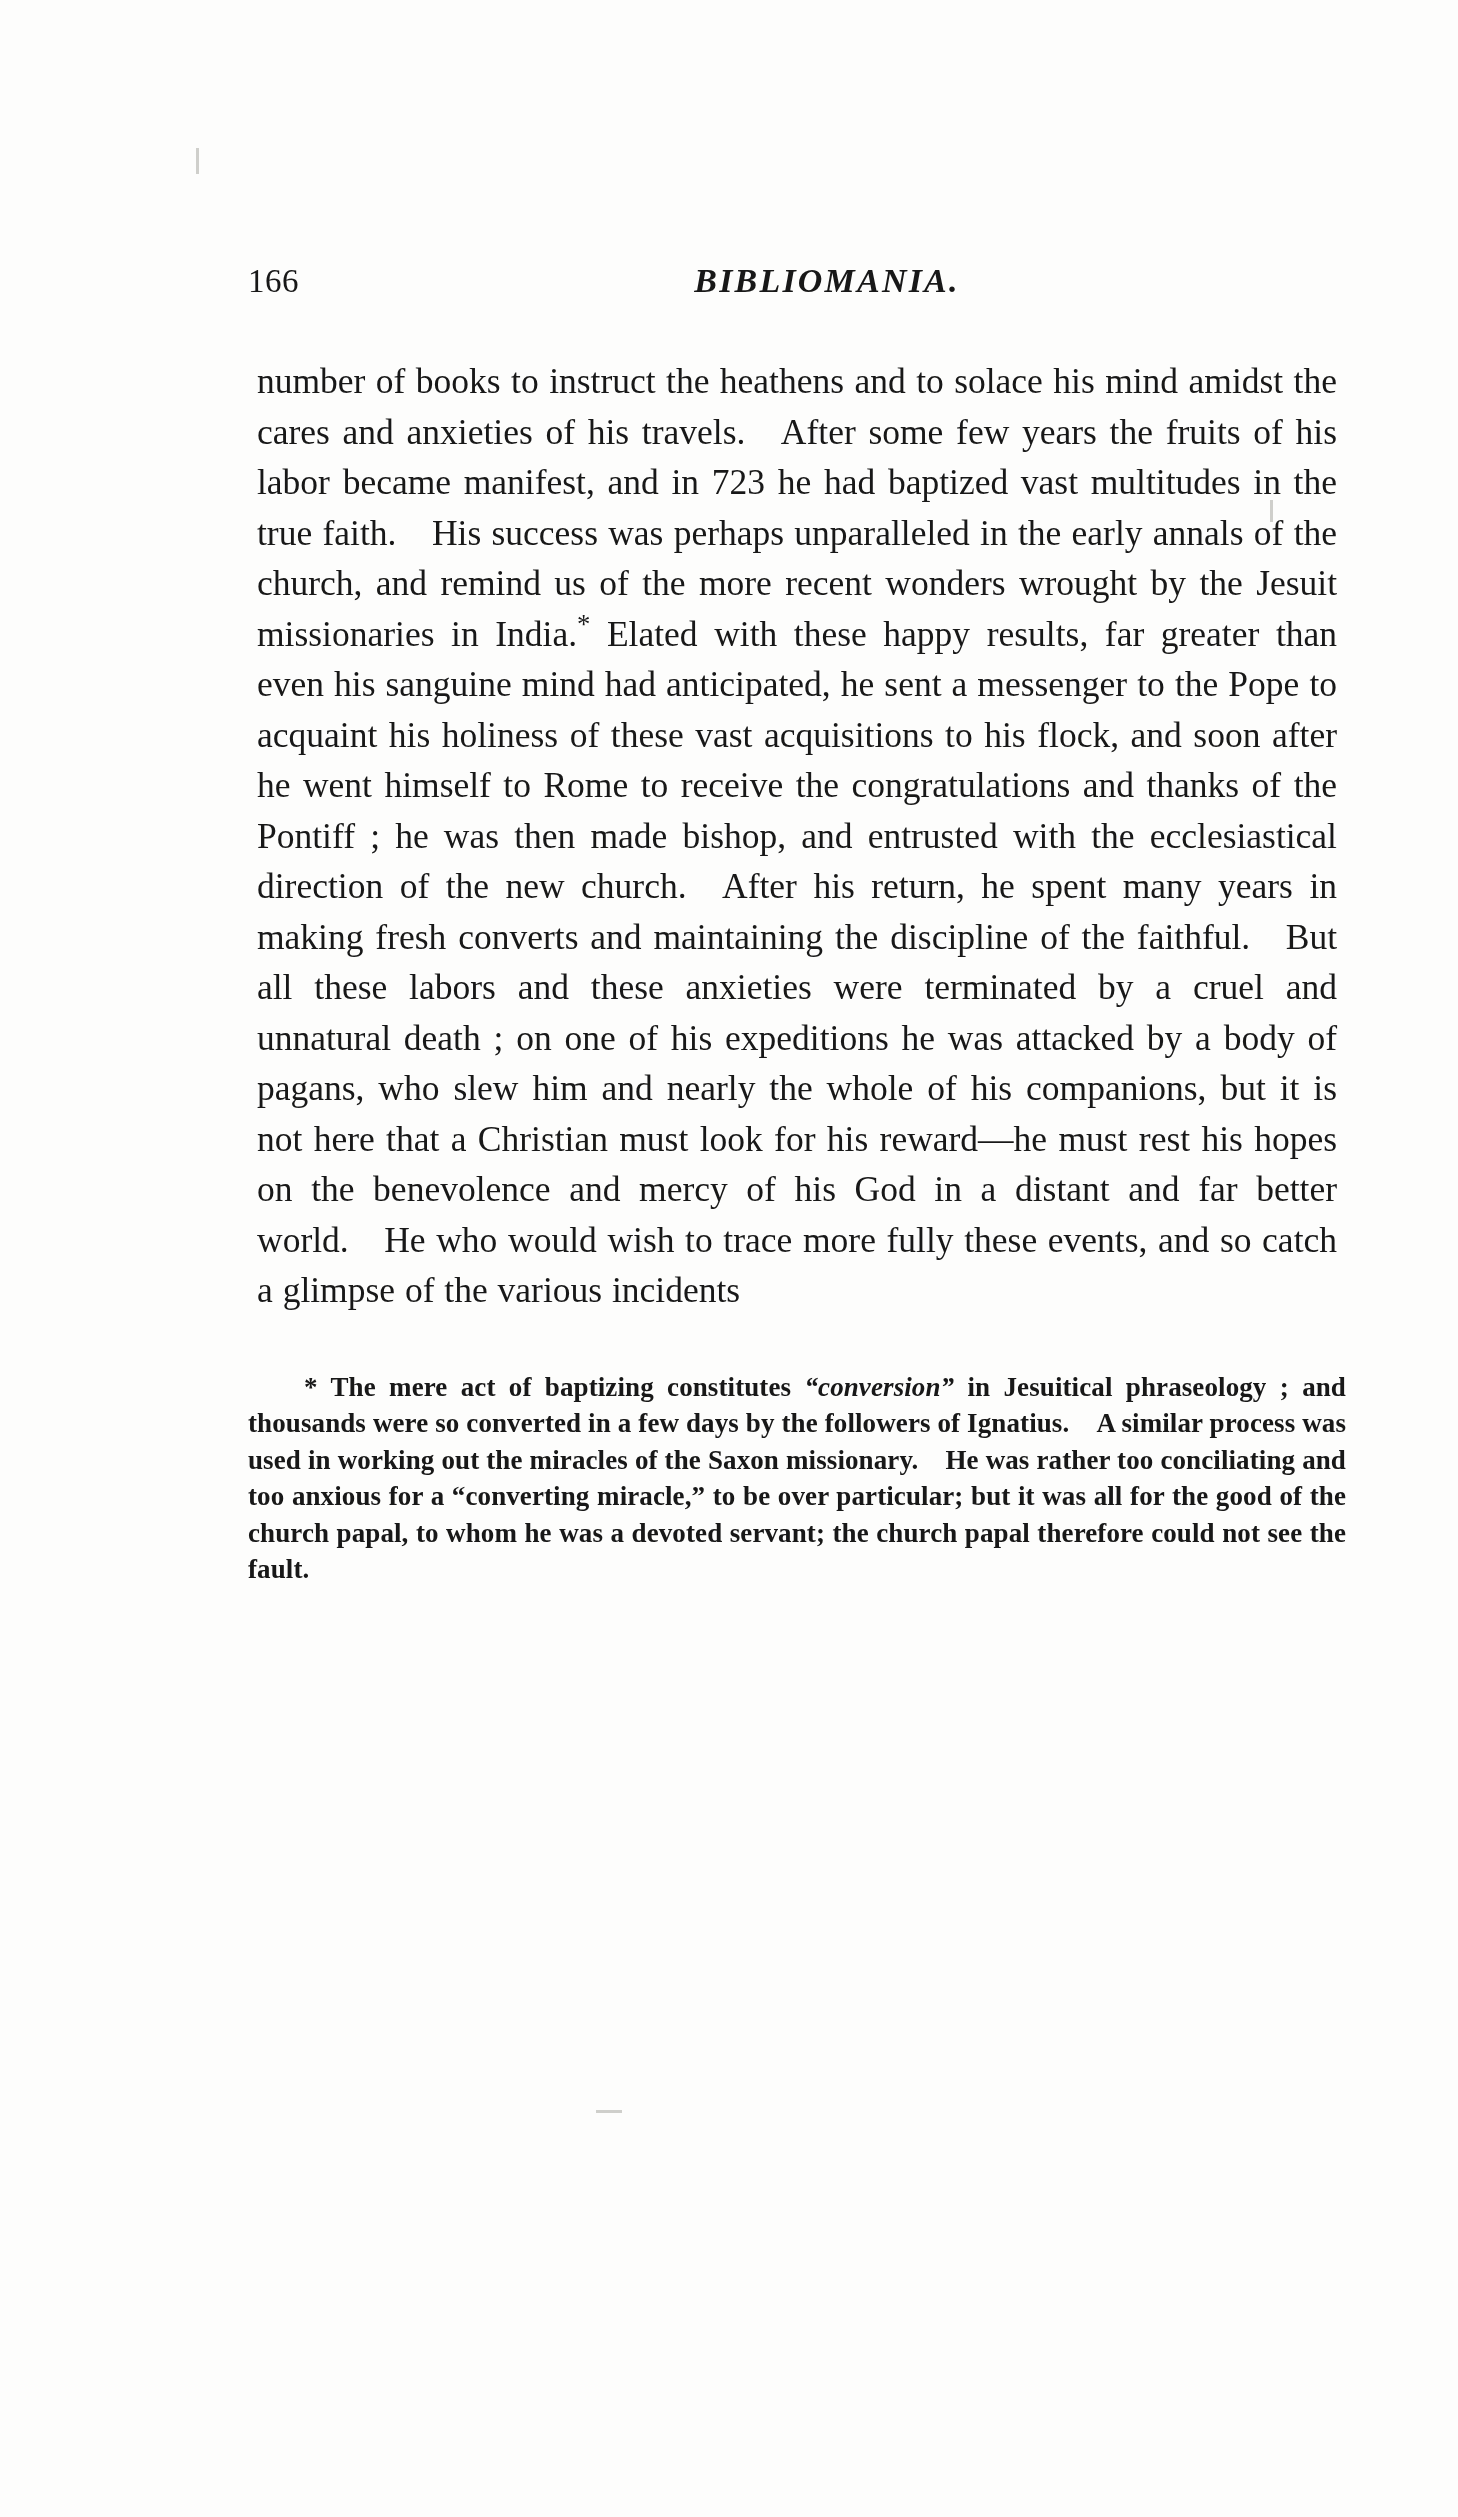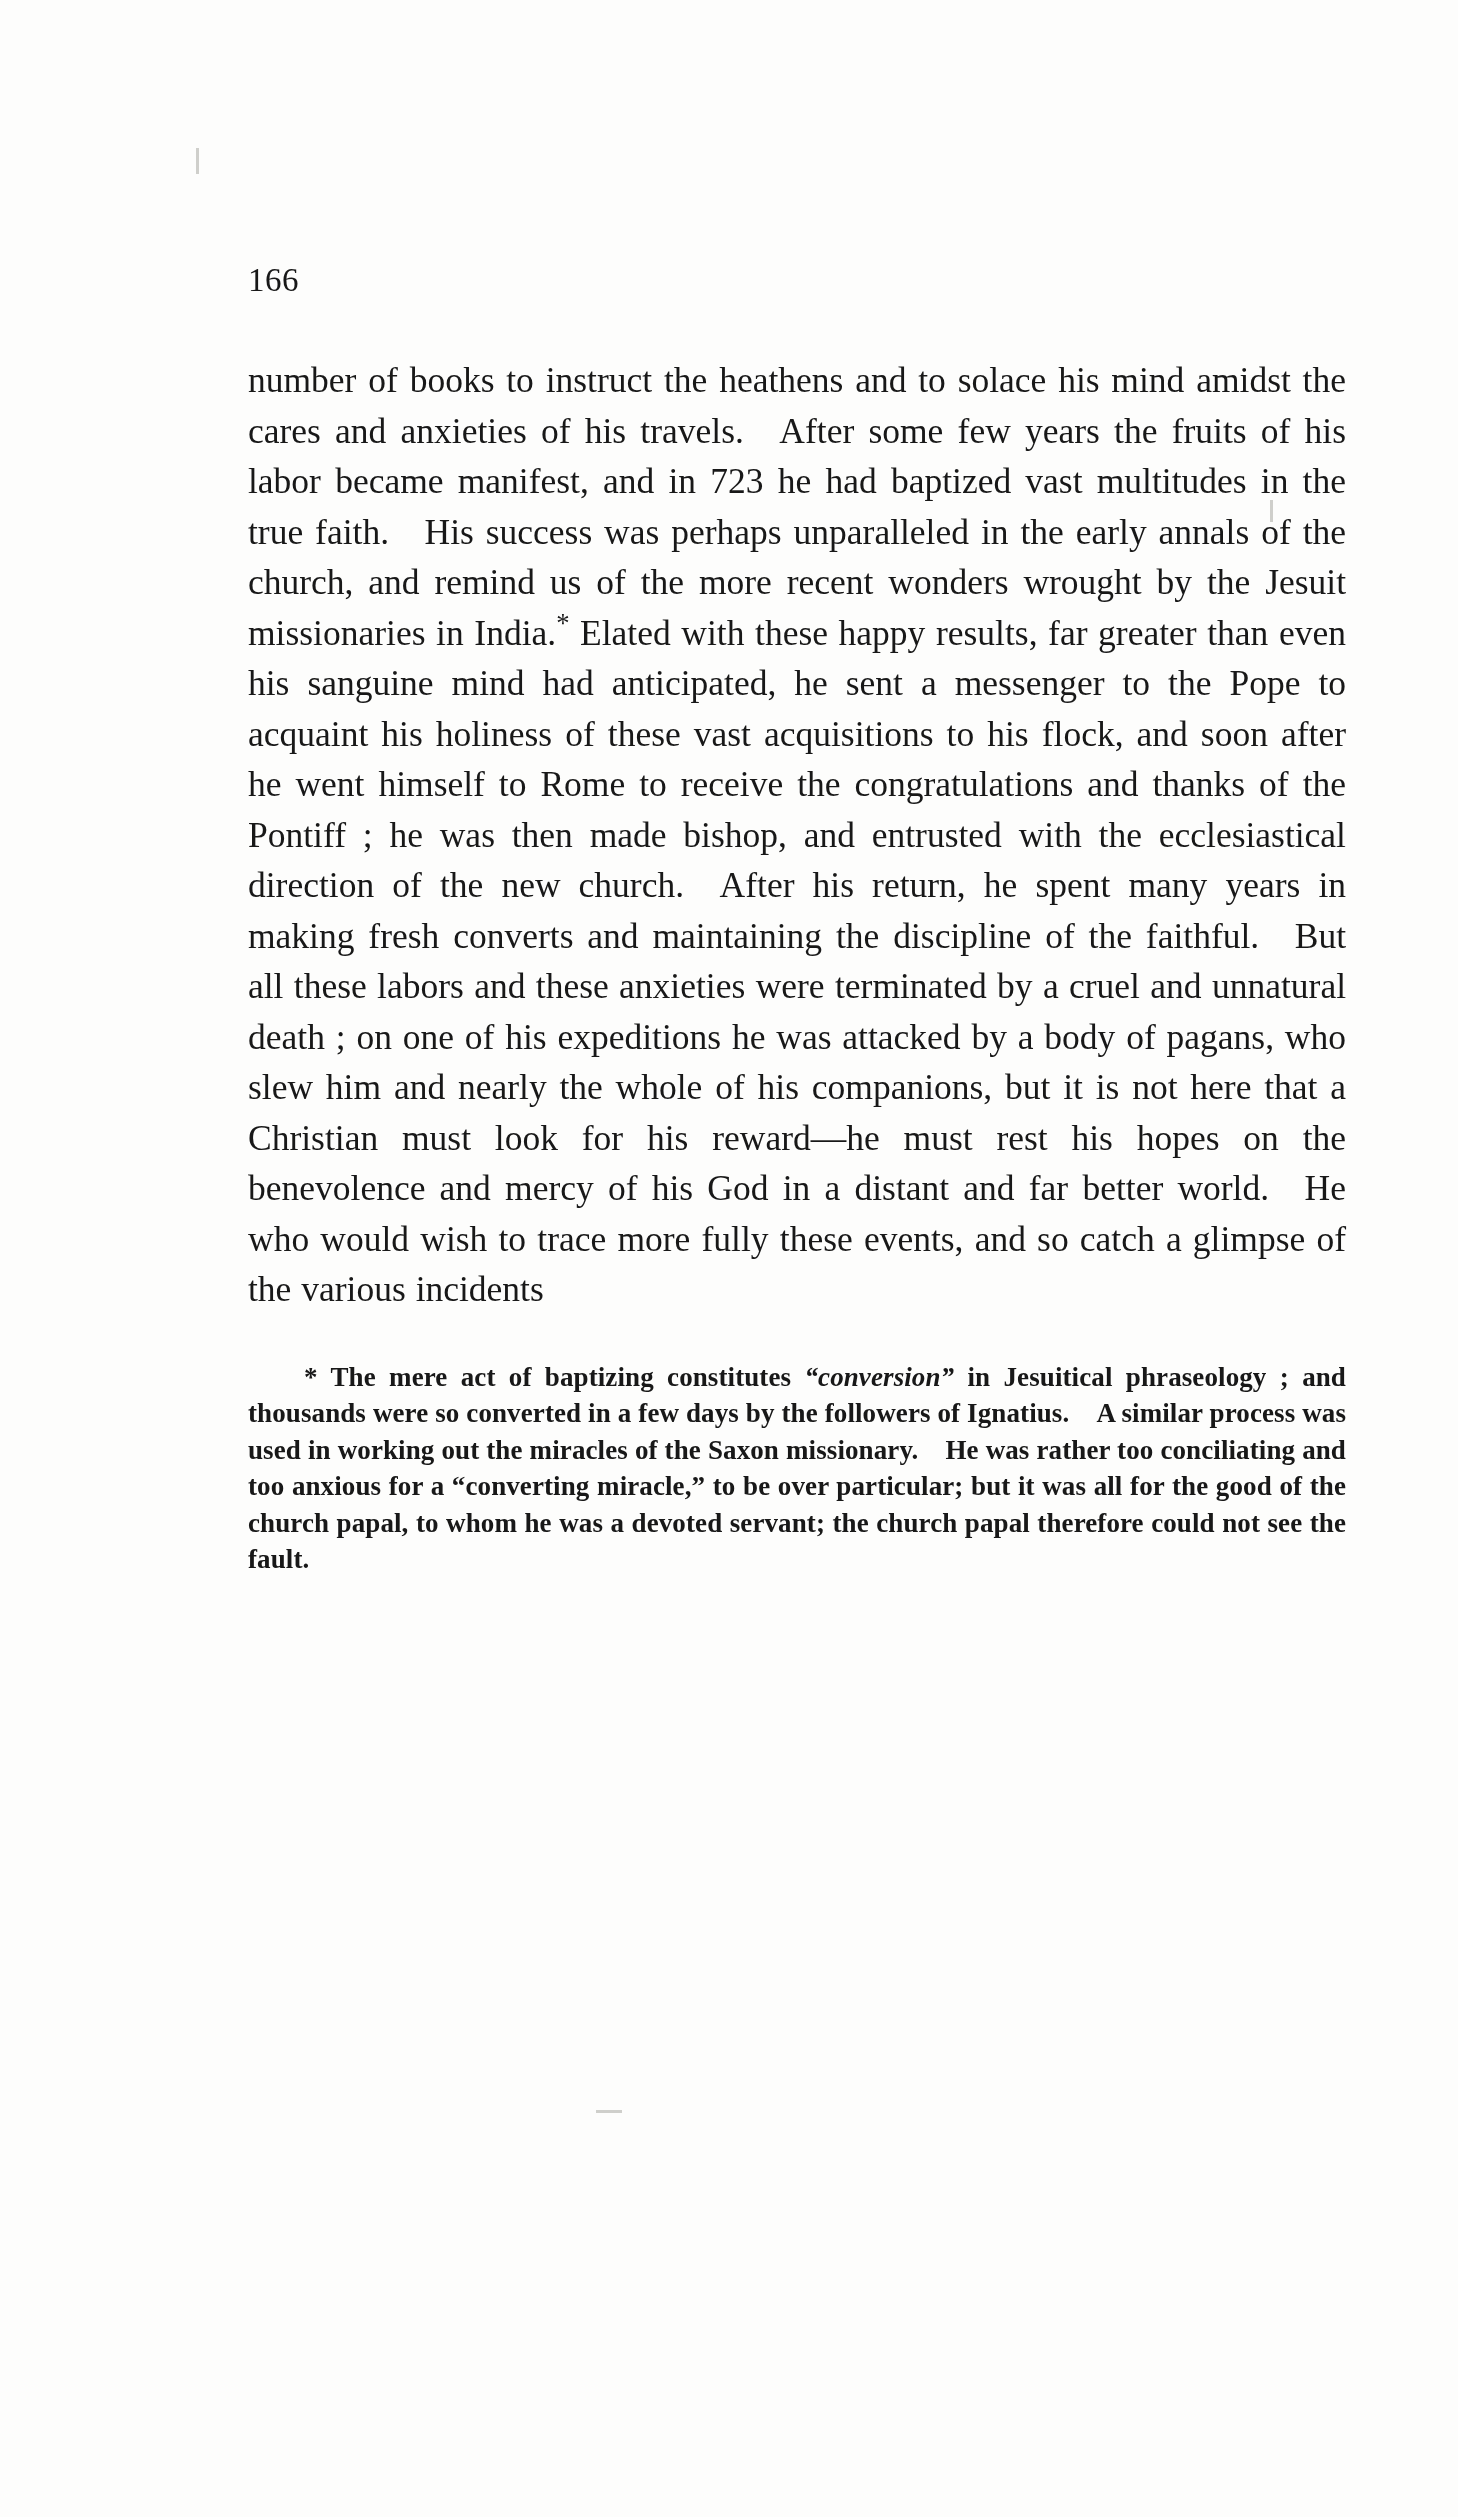"BIBLIOMANIA." div.running-head { html: none -> <div>BIBLIOMANIA.</div> }
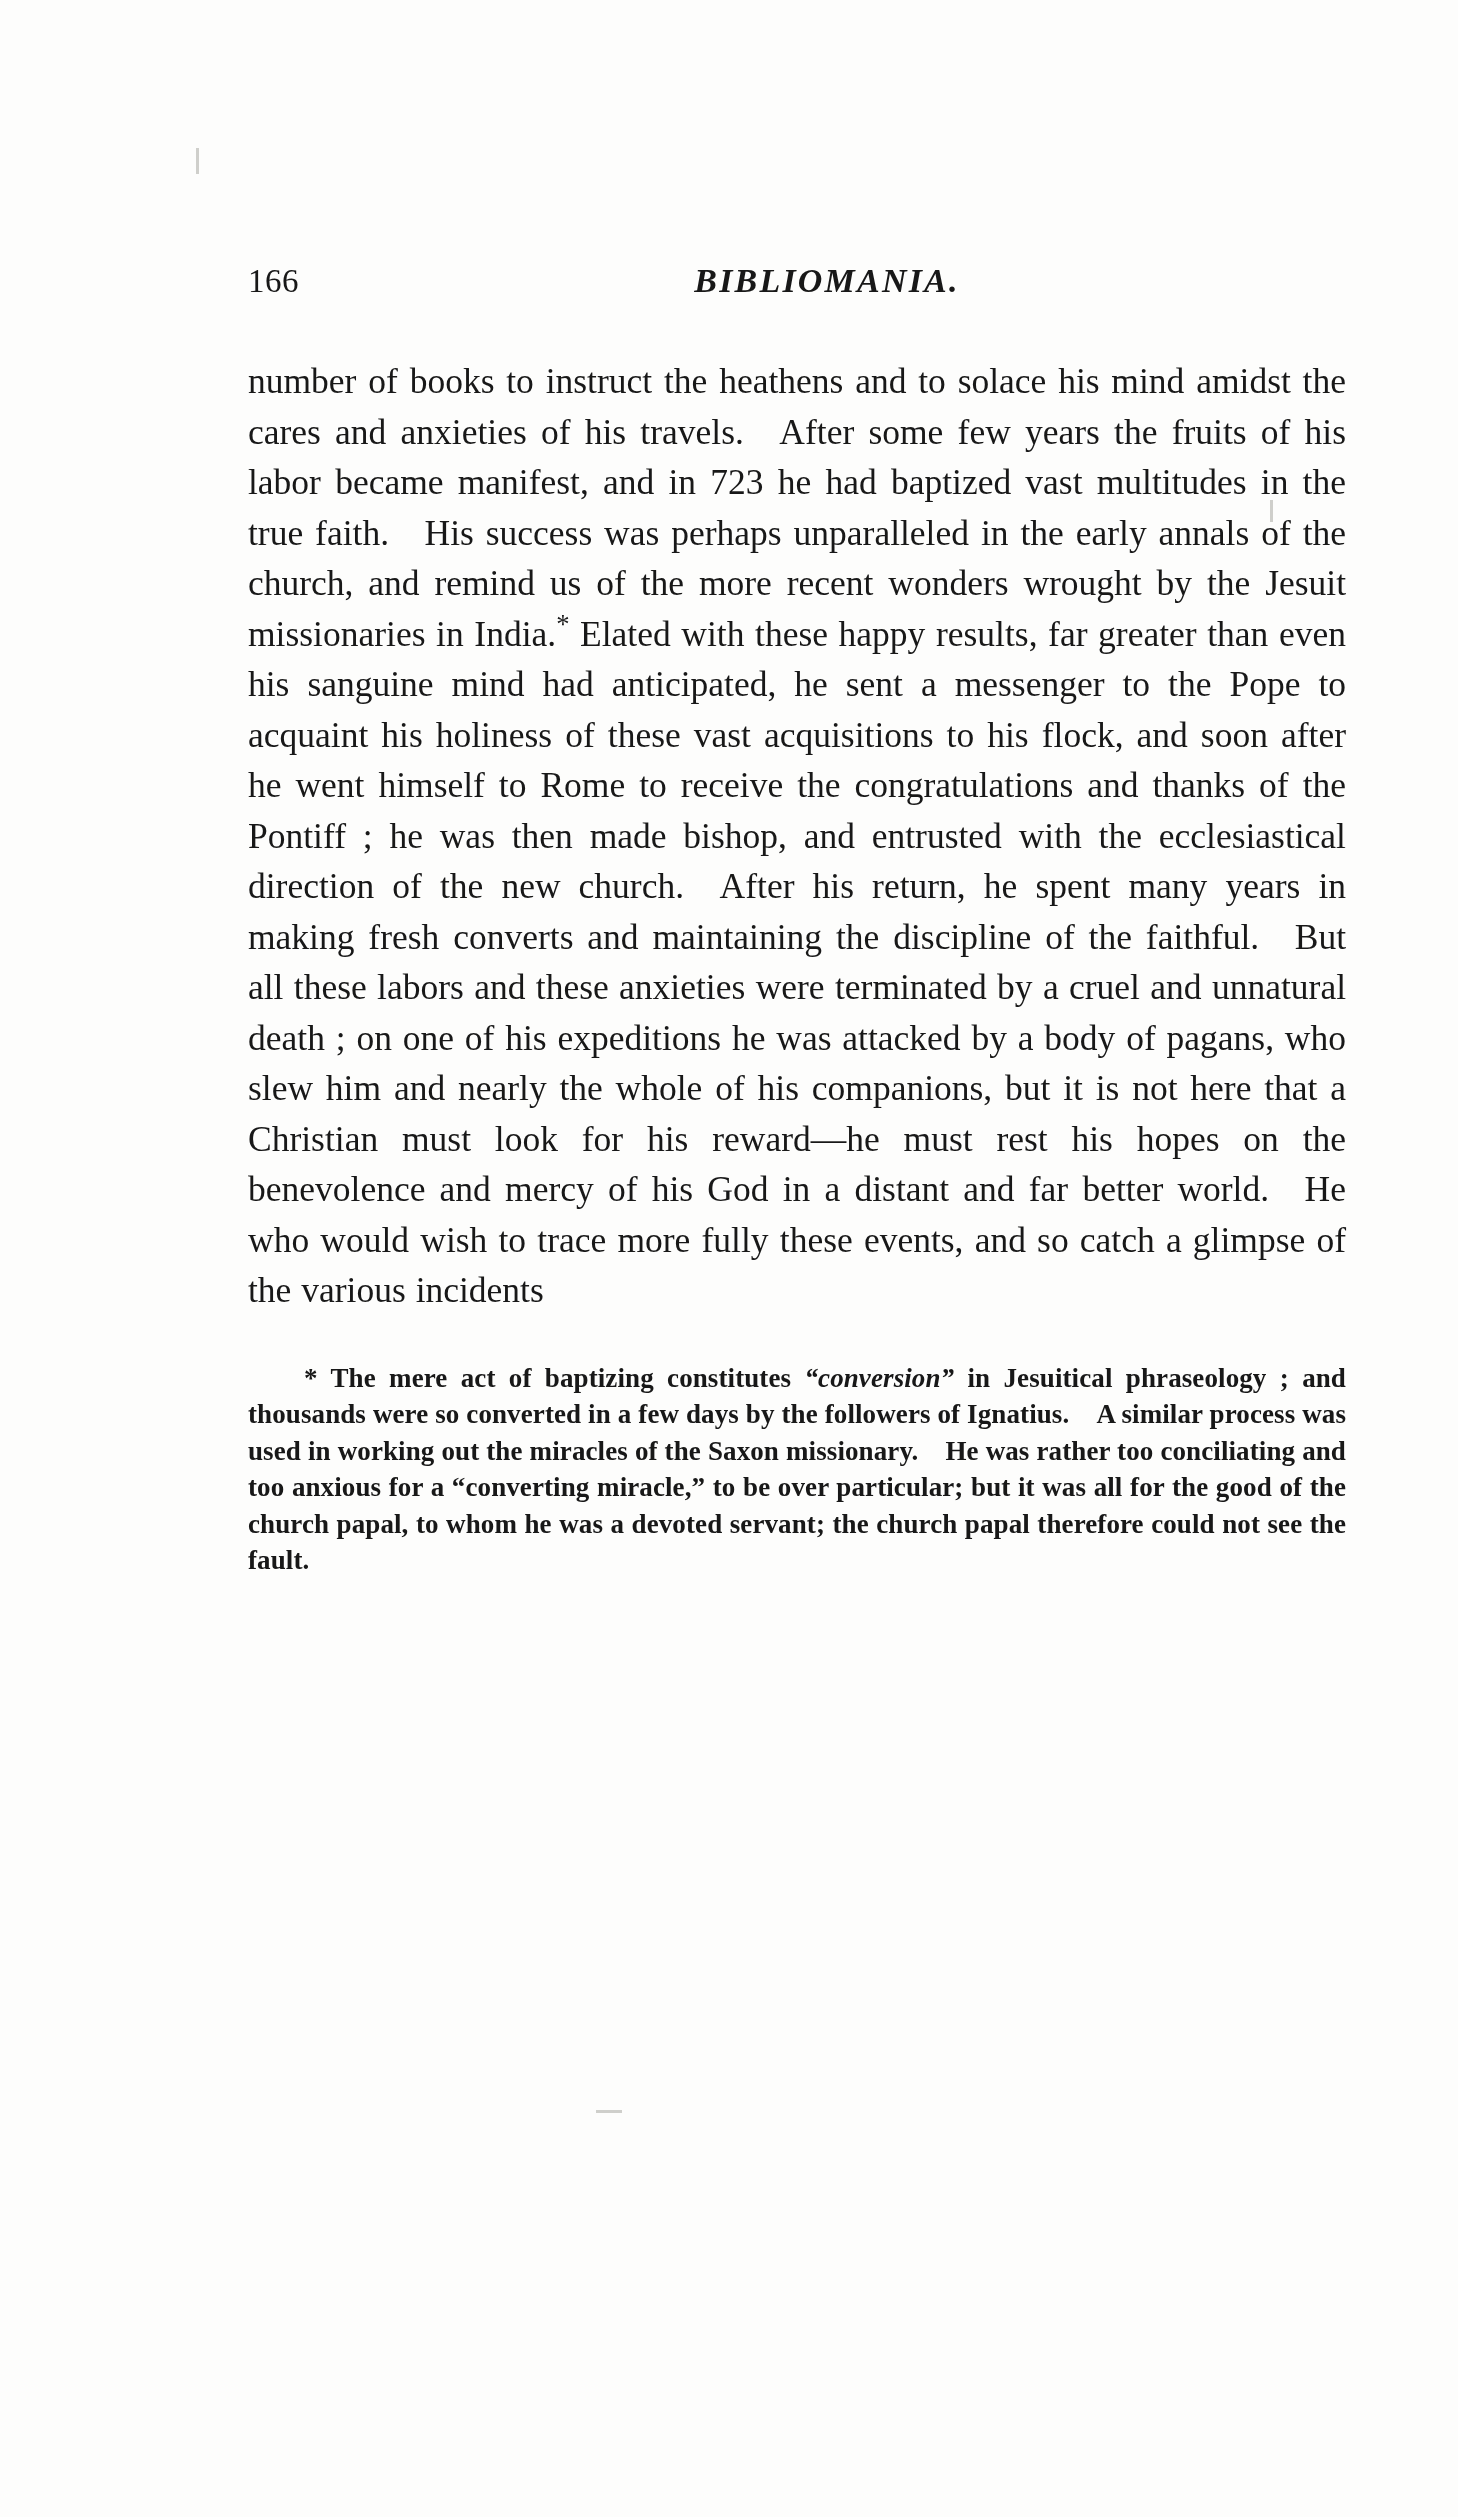"number of books to instruct" .body-text p { margin: 0 -> 9px }
